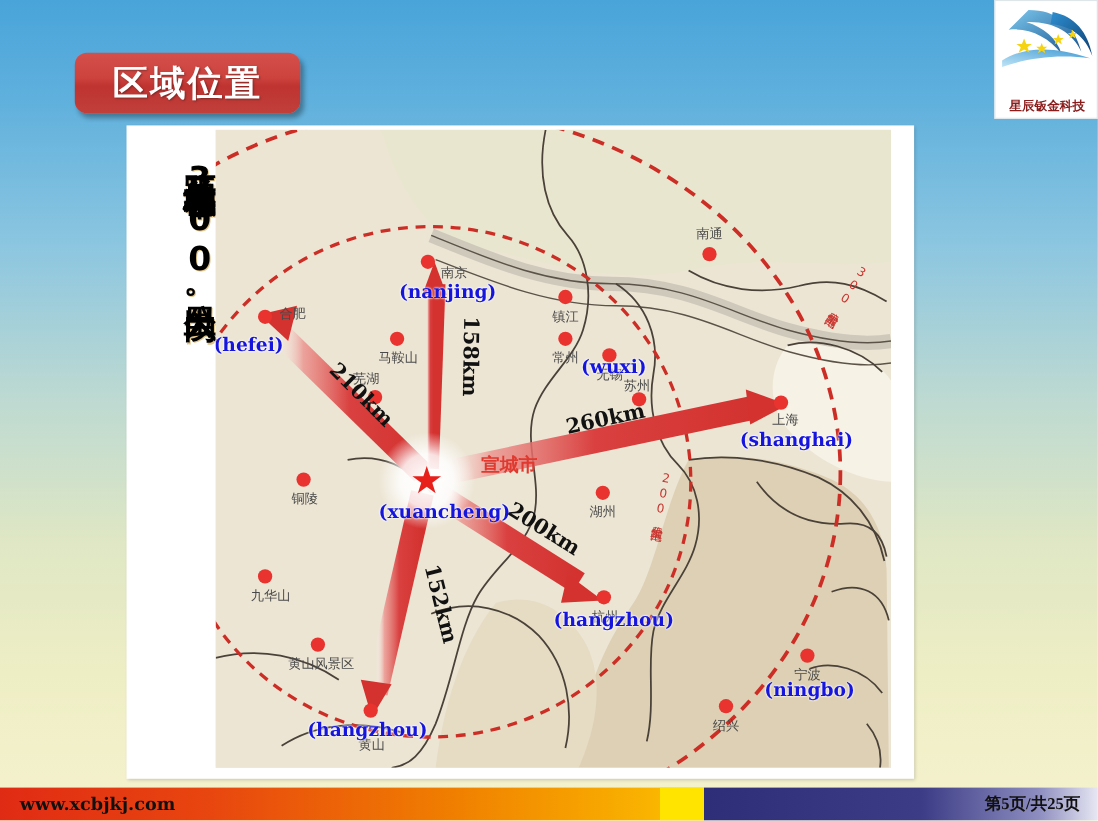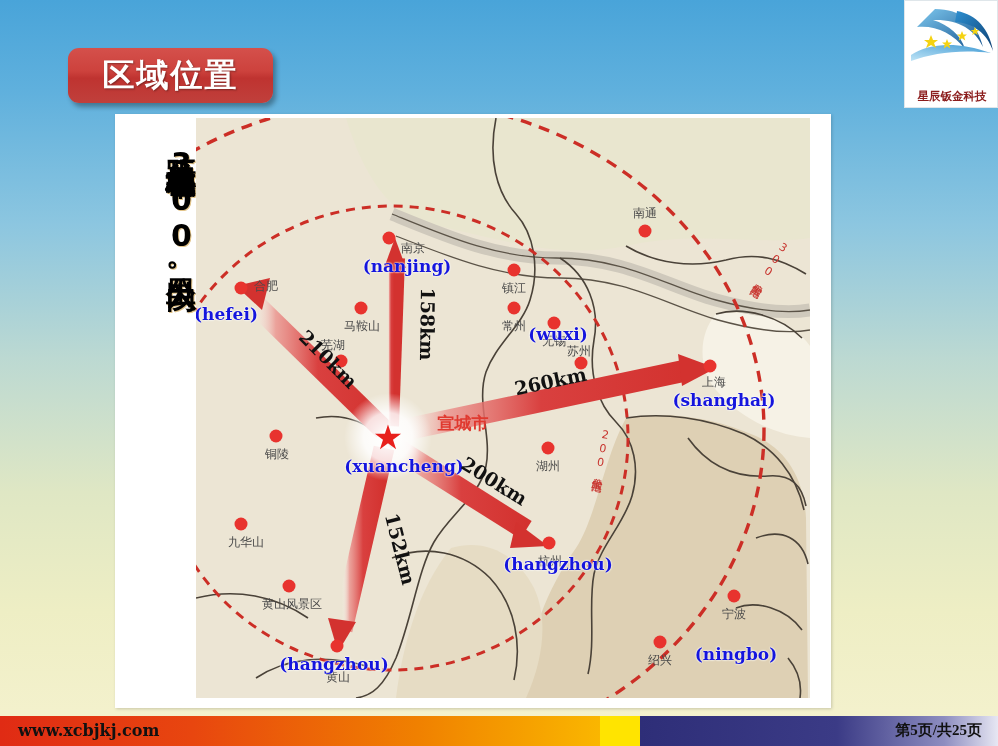"(ningbo)" div.pinyin { top: 536px -> 510px }
